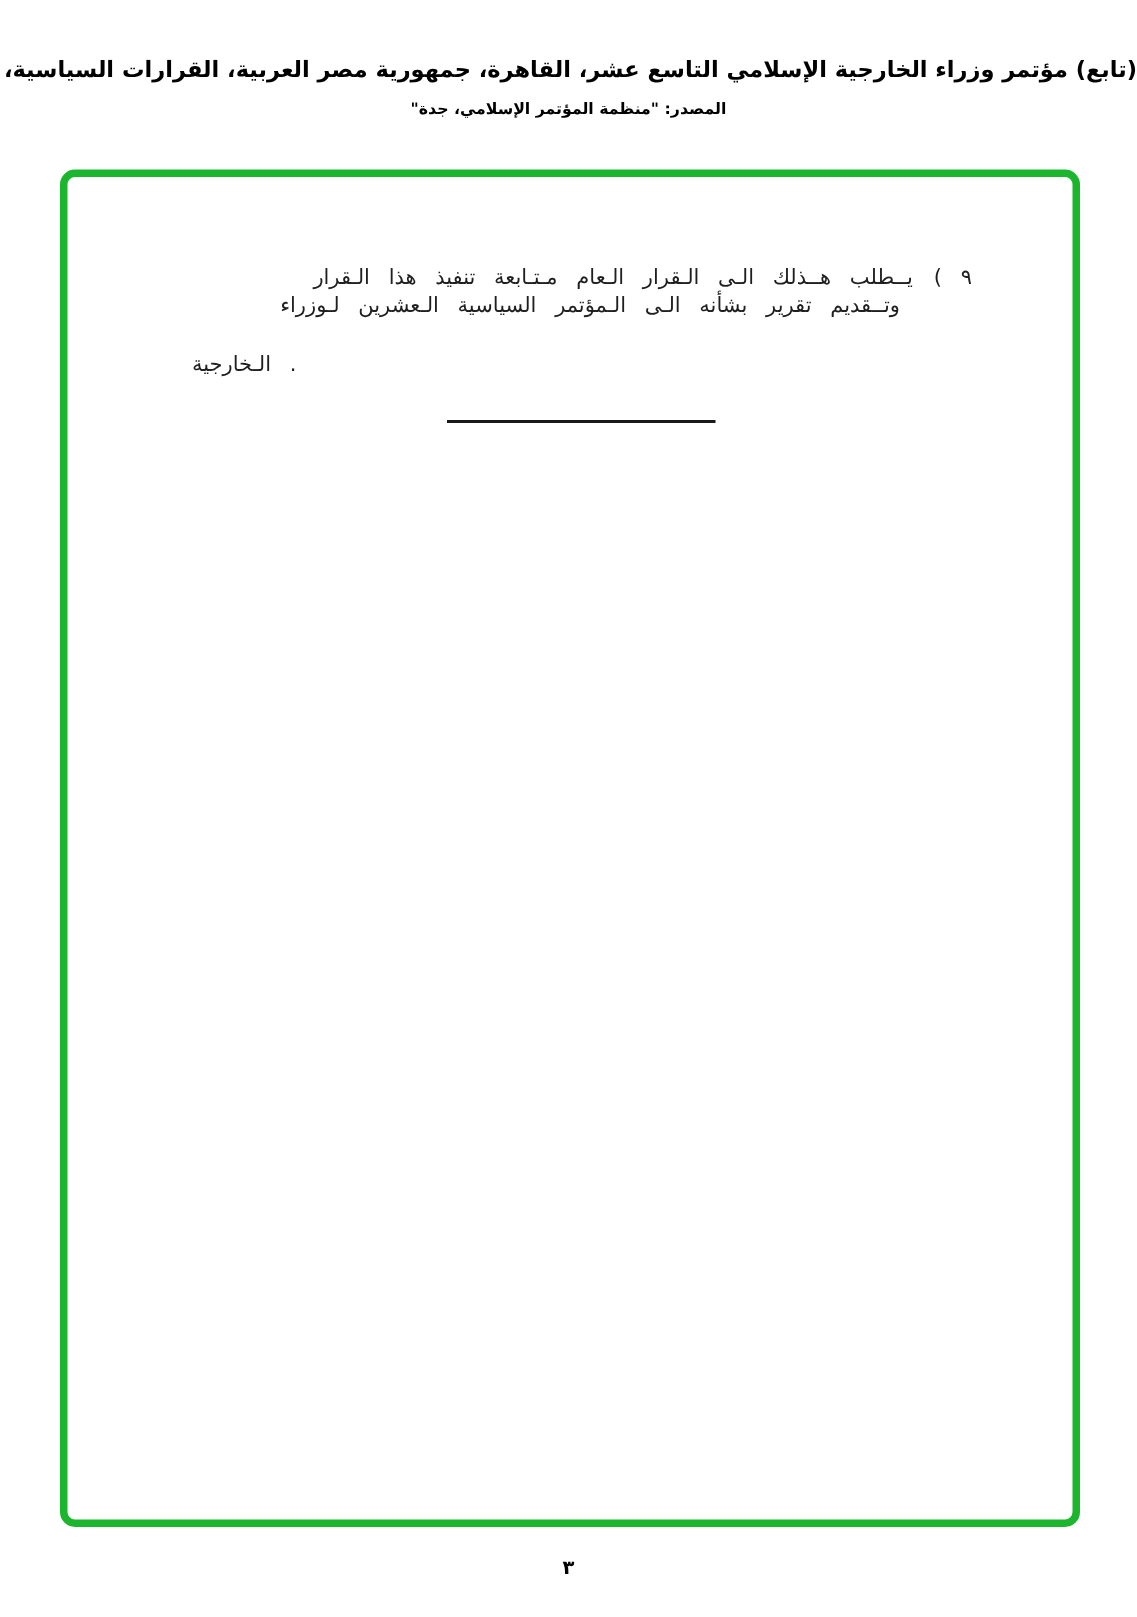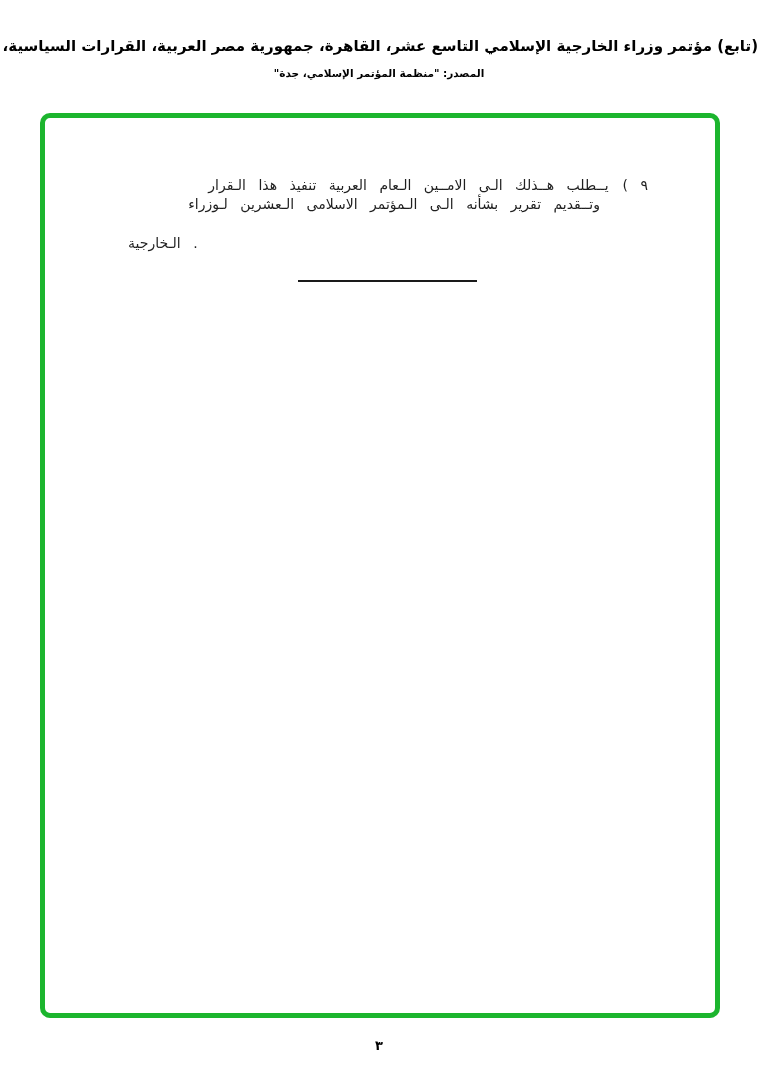"يــطلب هــذلك الـى الامــين الـعام" span { text: الامــين الـعام العربية -> الـقرار الـعام مـتـابعة }
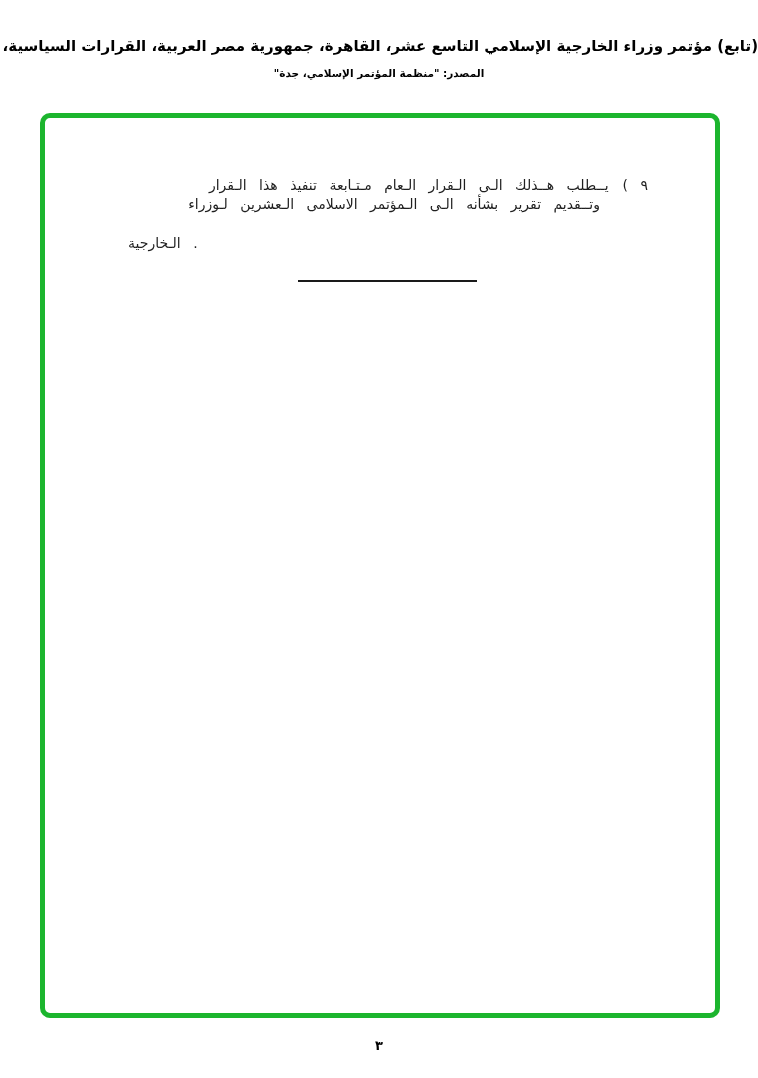"وتــقديم تقرير بشأنه الـى الـمؤتمر" div.clause-line2 { text: الاسلامى -> السياسية }
